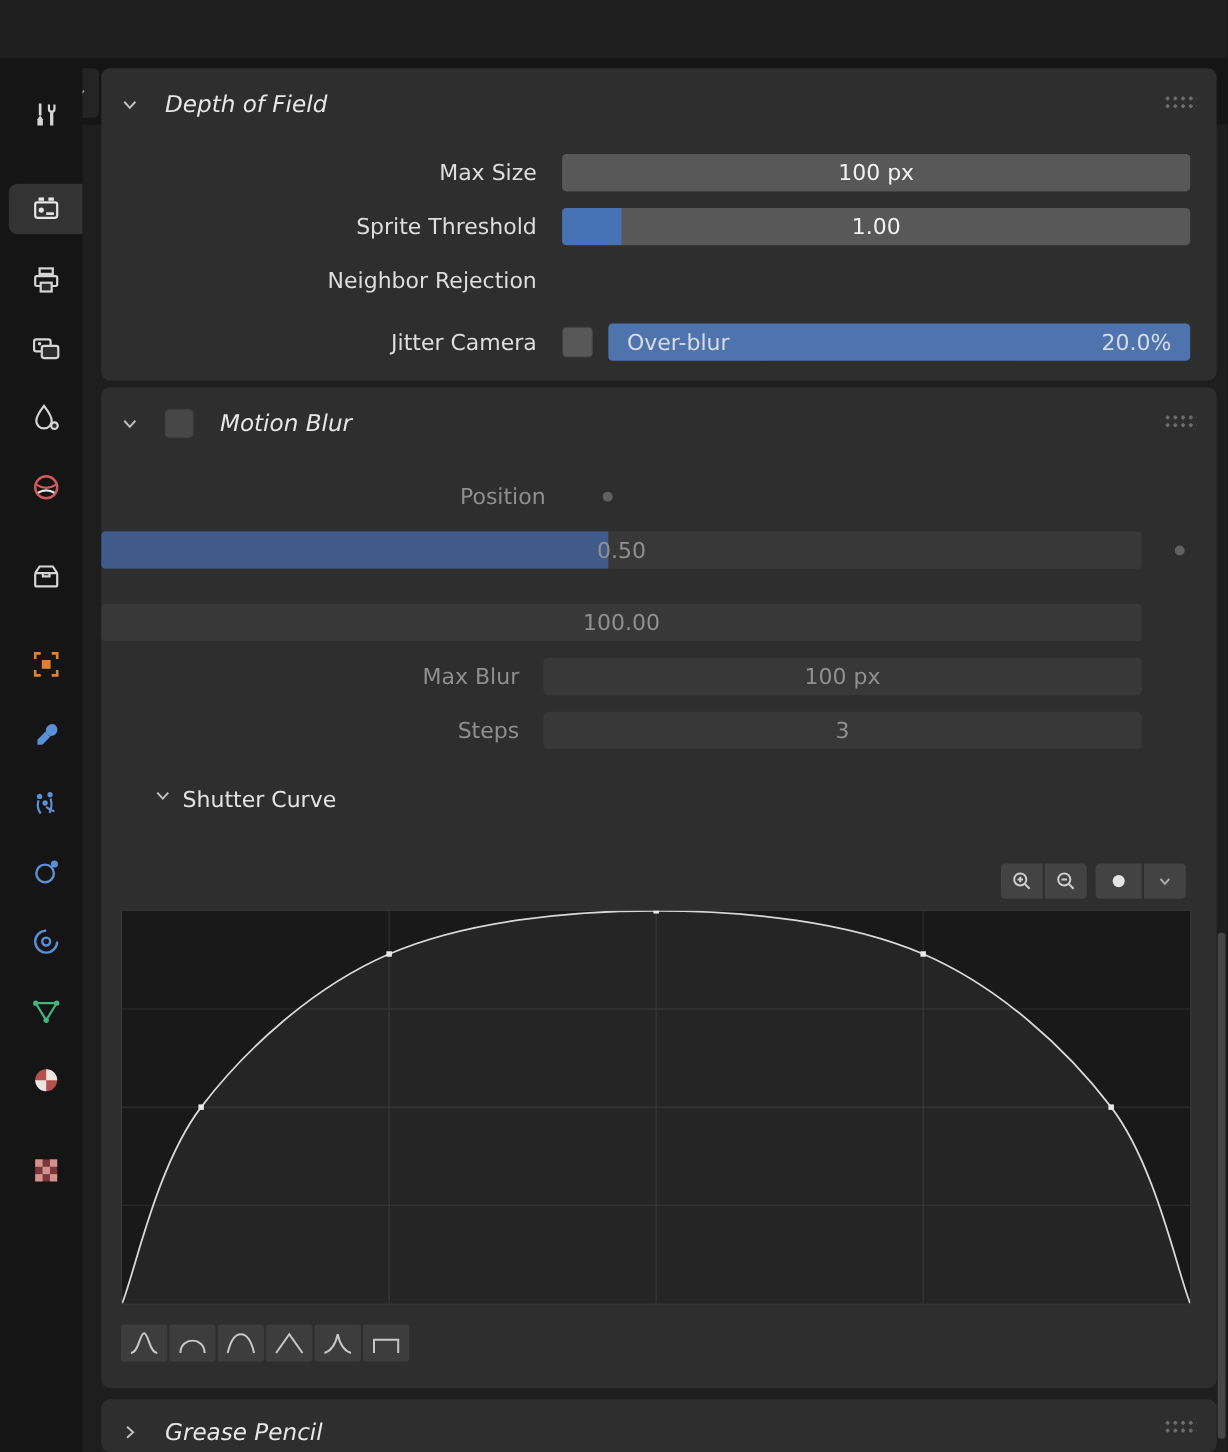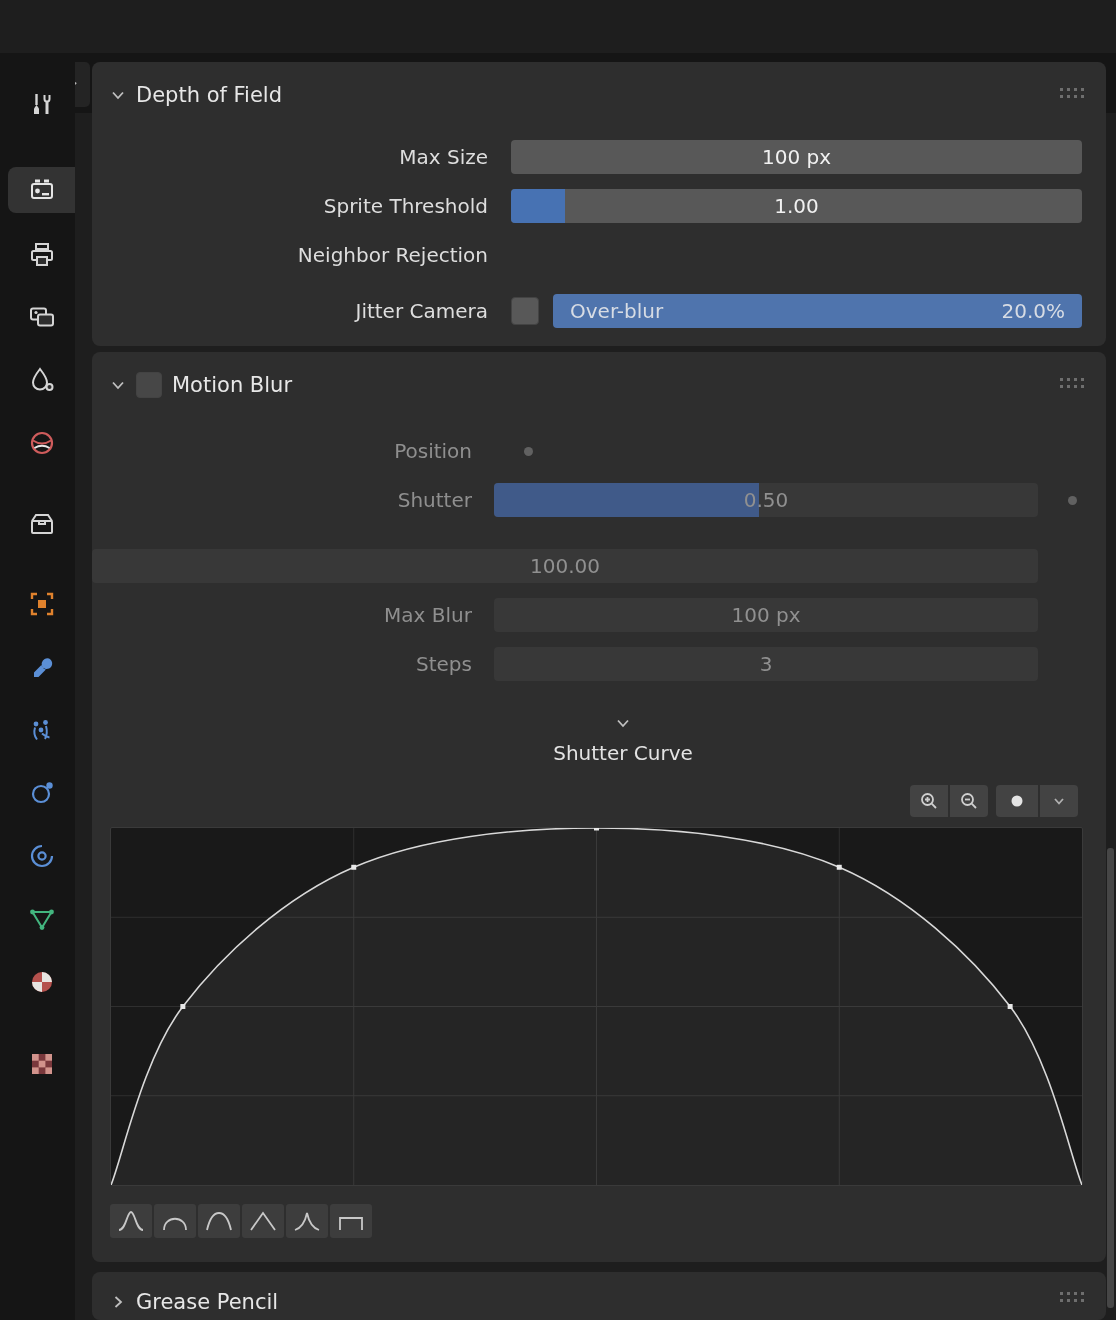"Depth of Field" .panel-header { font-style: none -> italic; gap: 10px -> 24px }
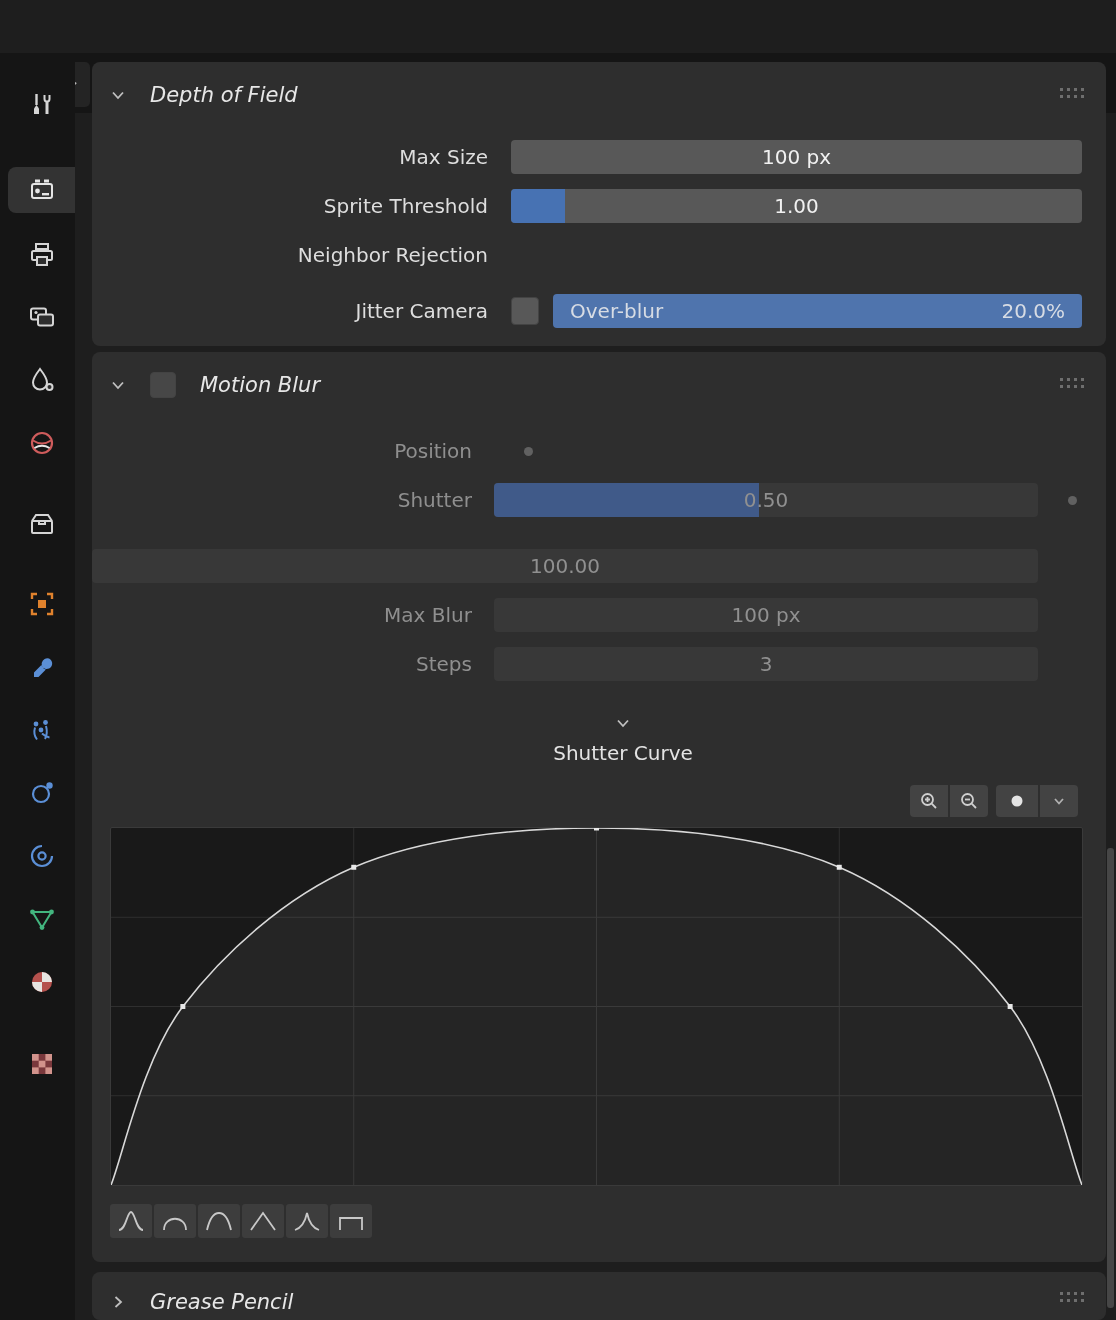"Position" div.row { padding-left: none -> 24px }
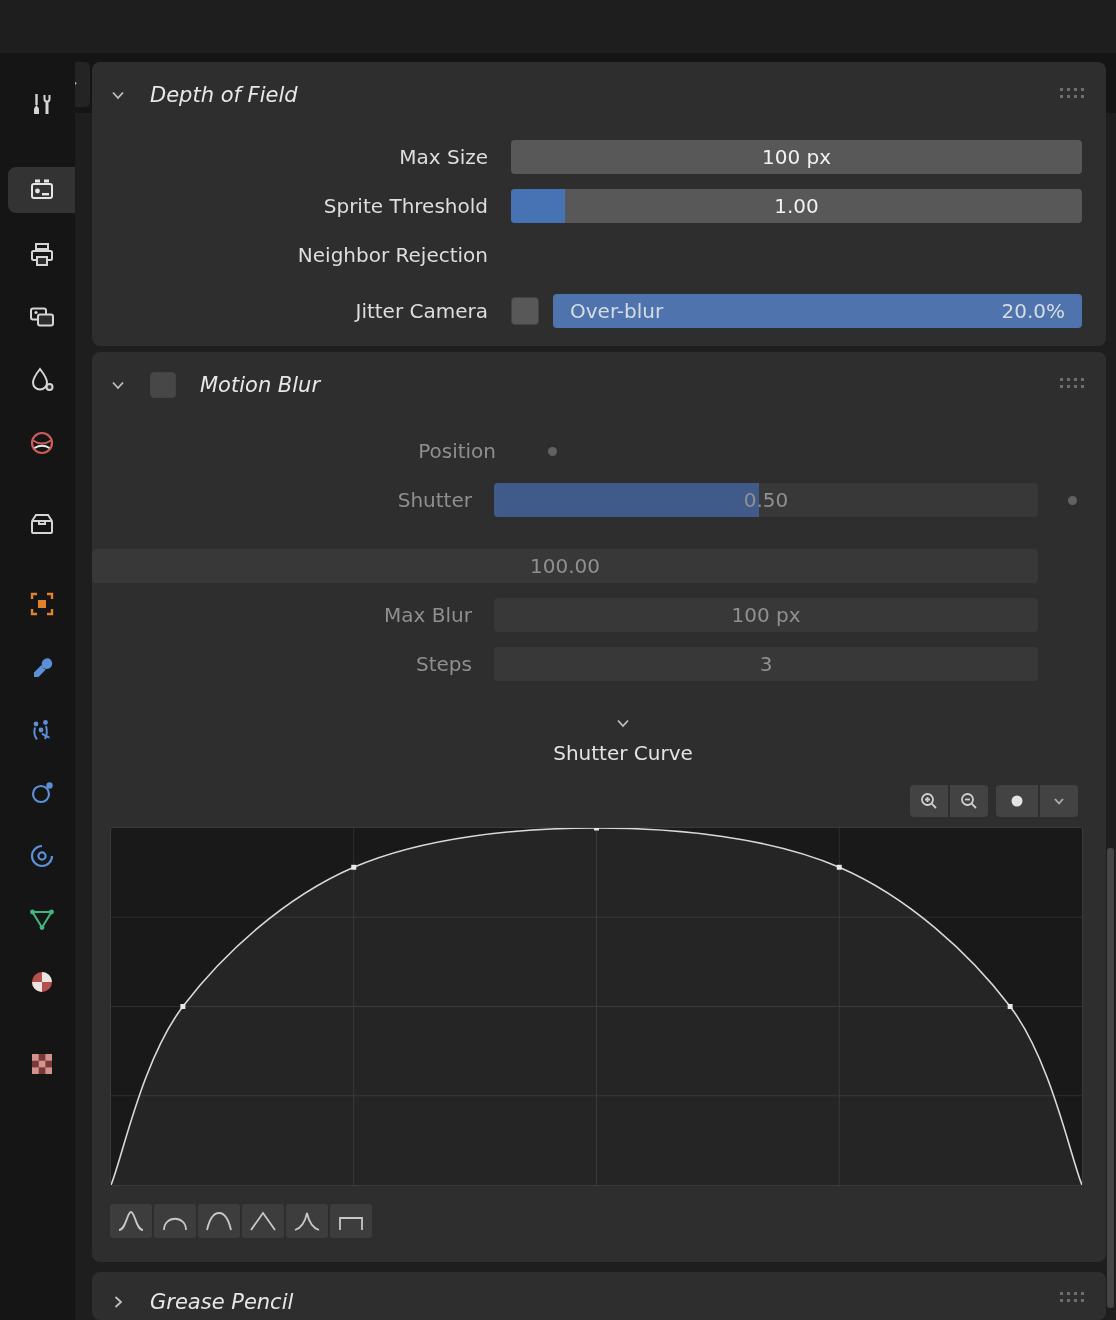"Shutter" span.row-label { html: <span>Shutter</span> -> none }
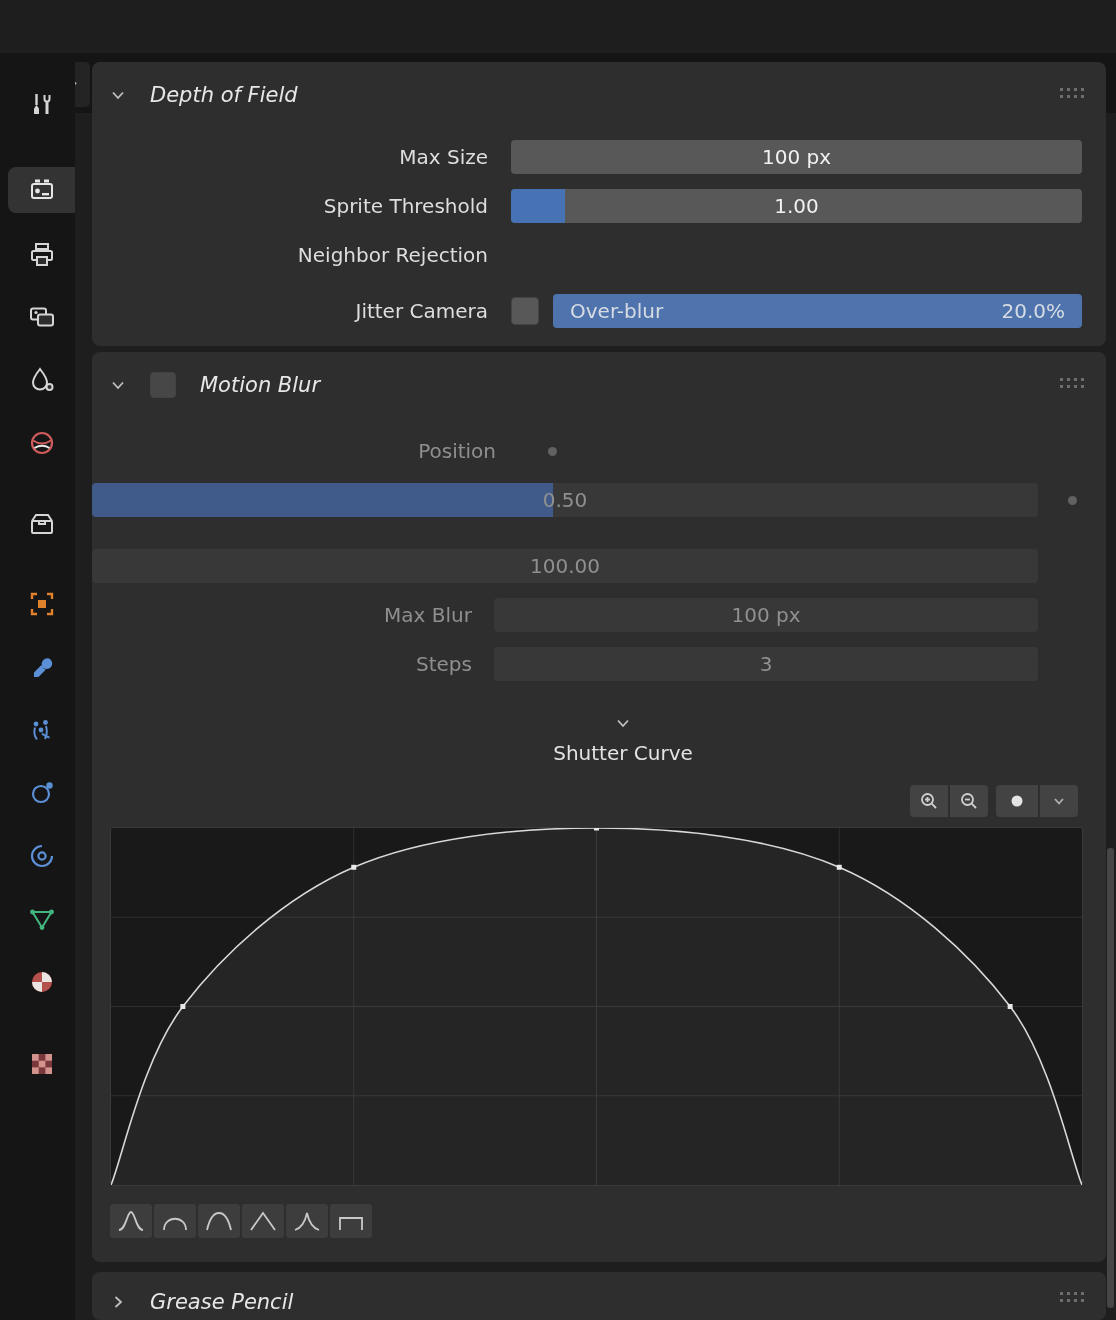"Shutter Curve" .subheader { align-items: center -> none; flex-direction: column -> none }
